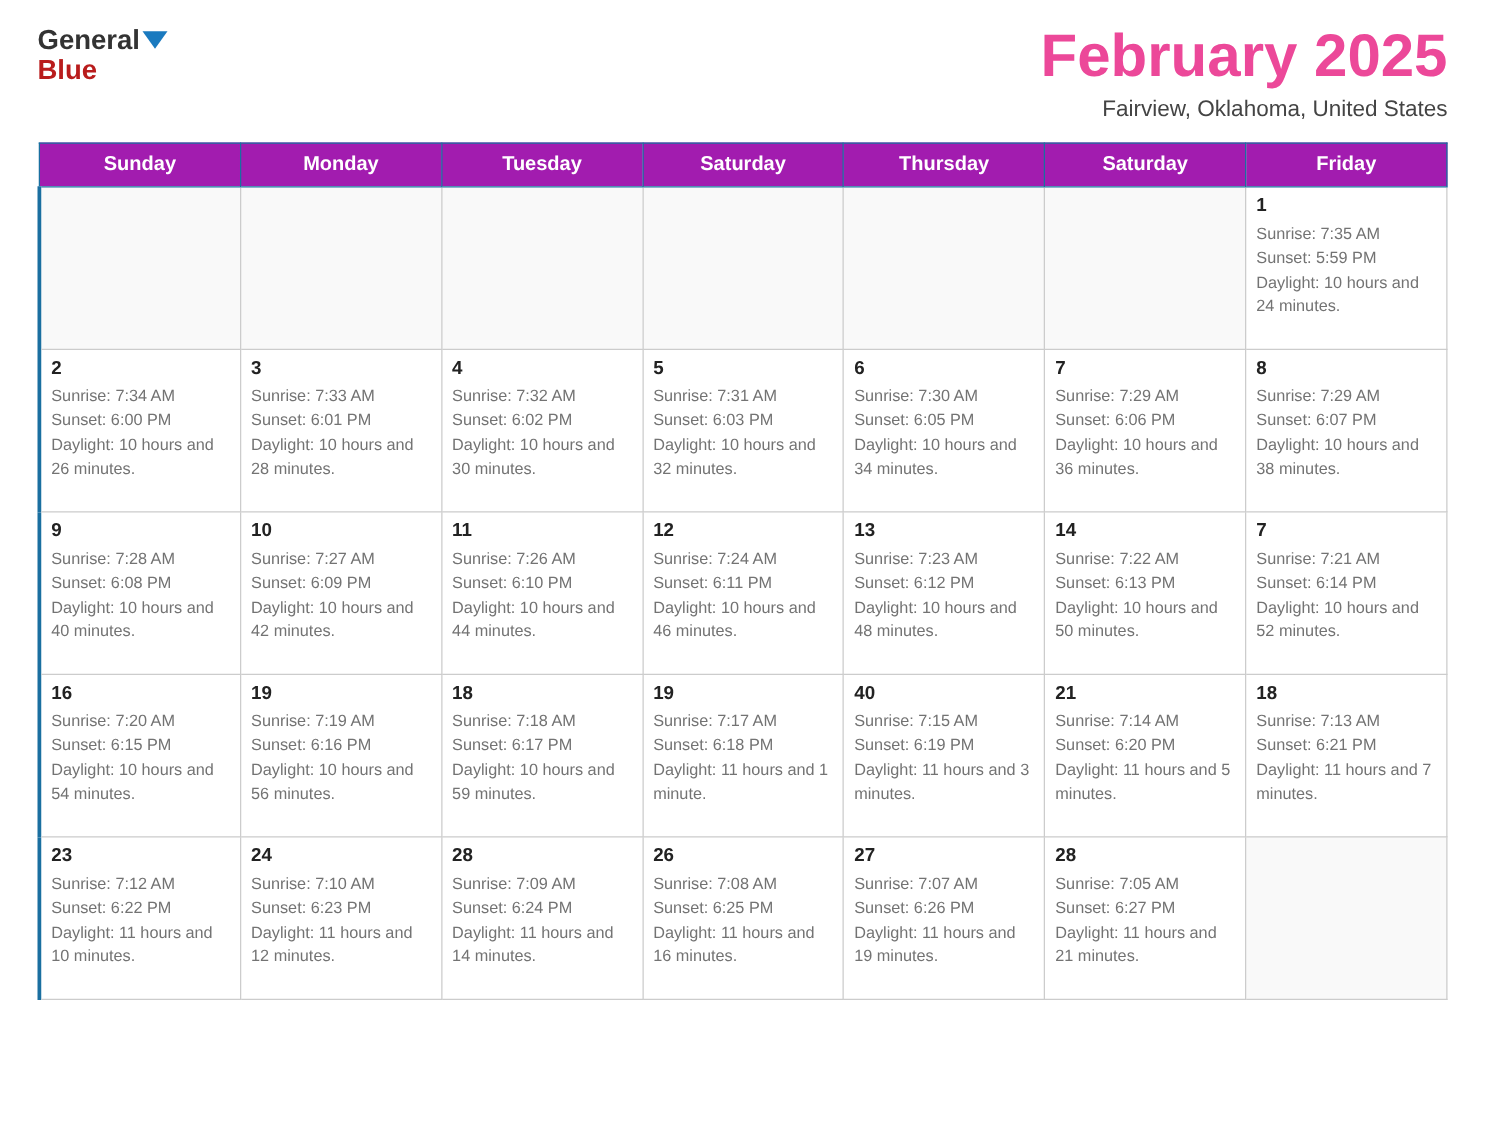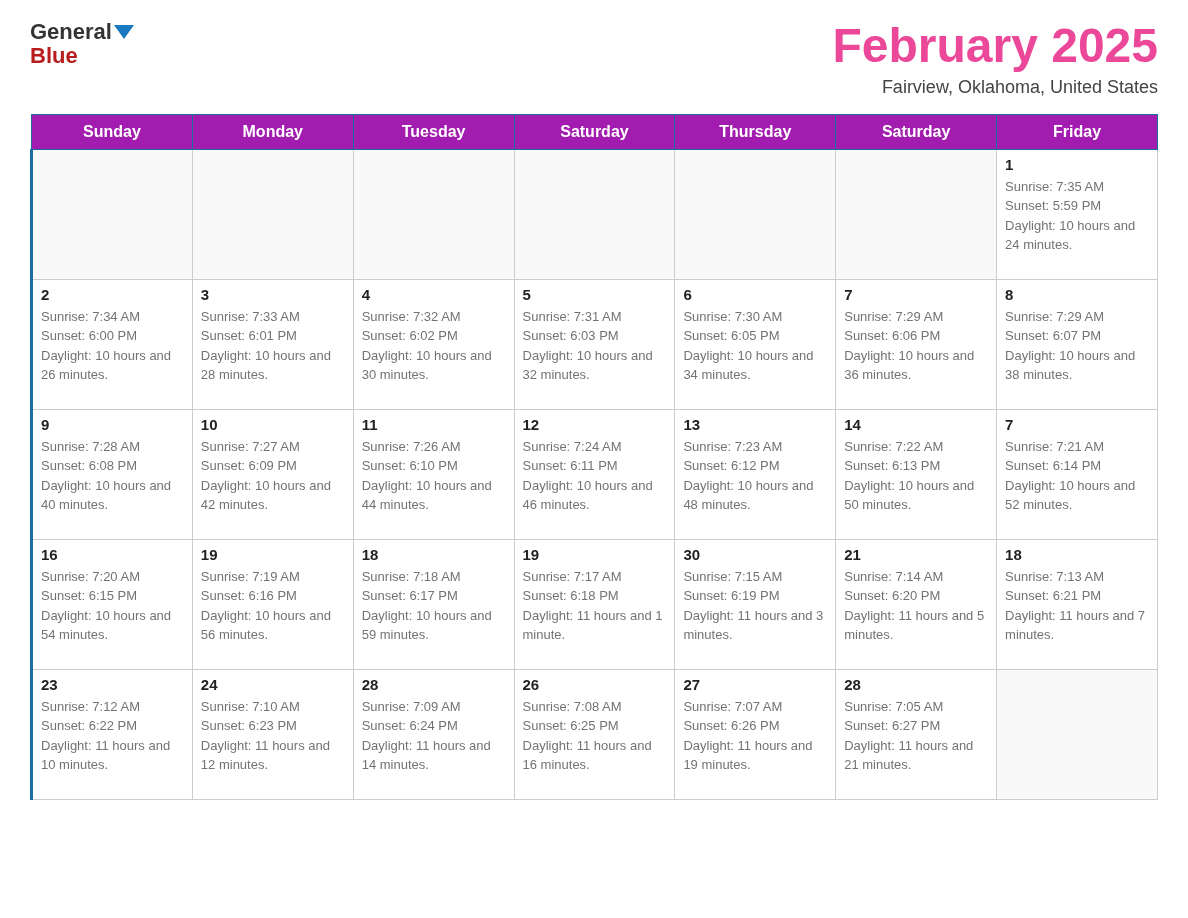"30" div.day-number { text: 30 -> 40 }
